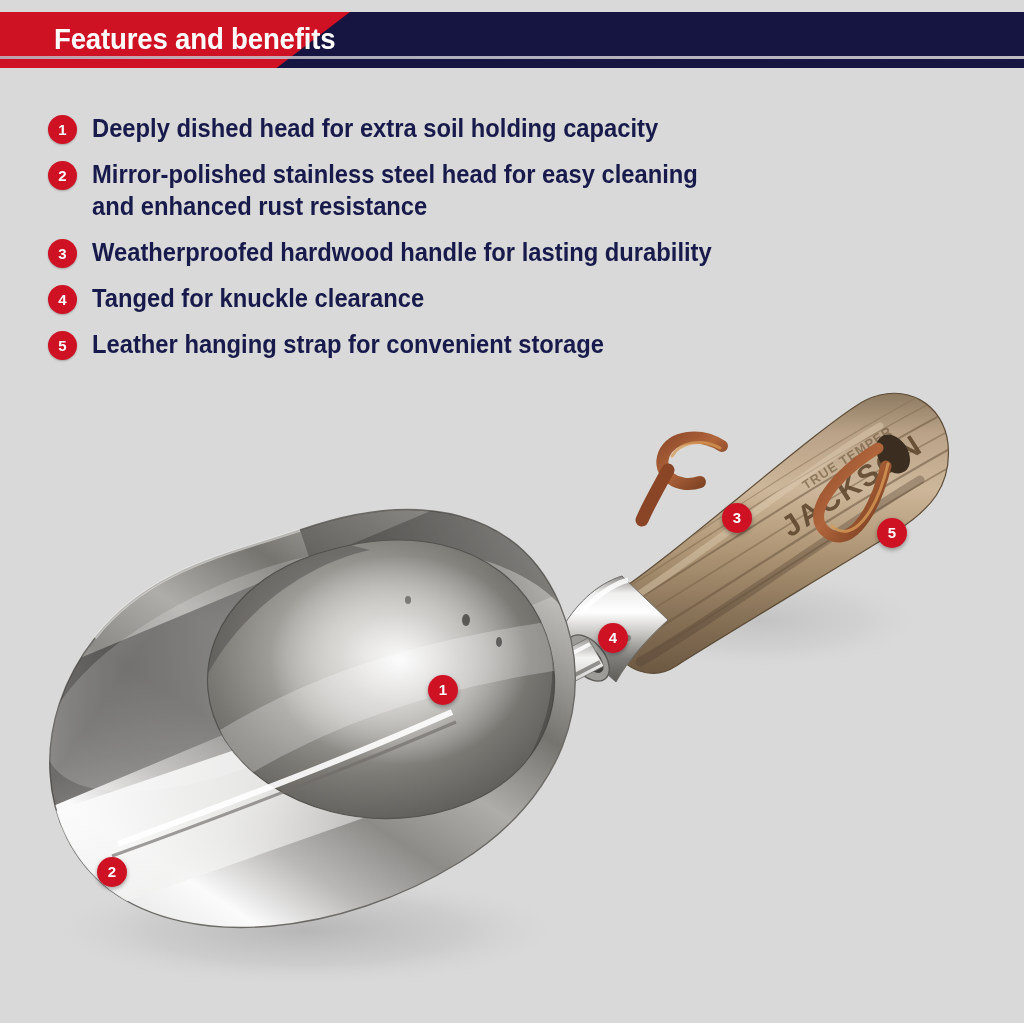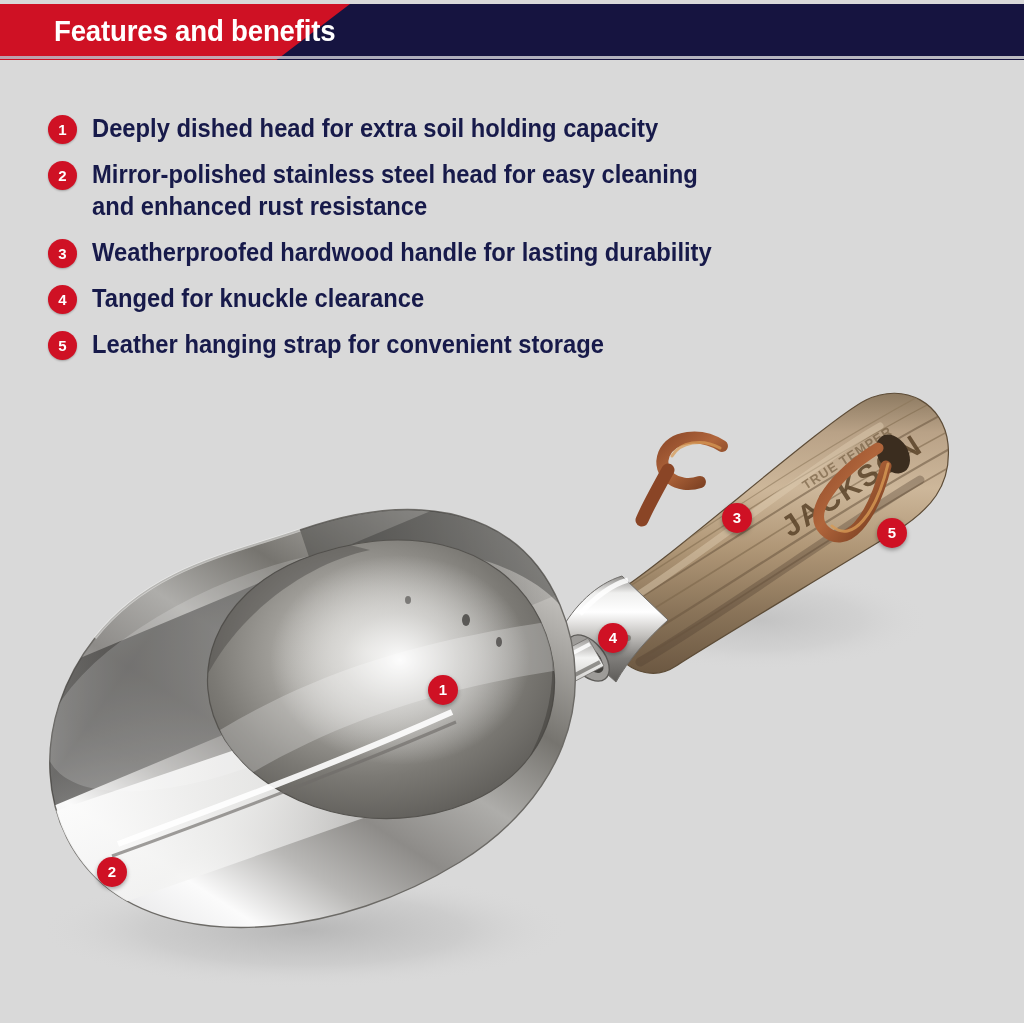"Features and benefits" .header { top: 4px -> 12px }
